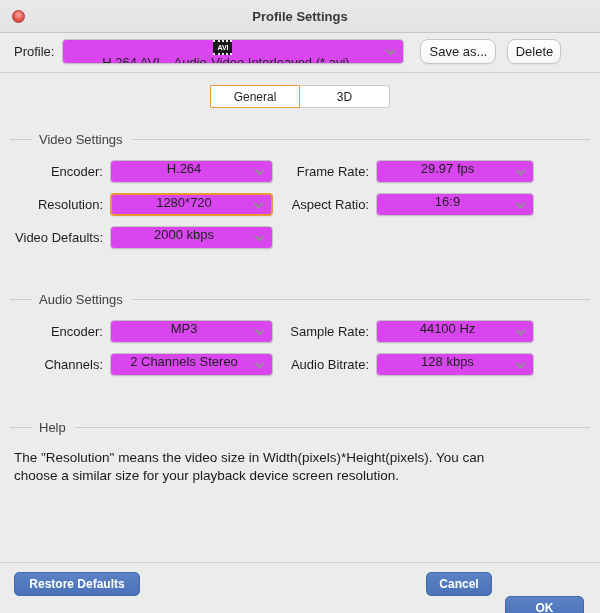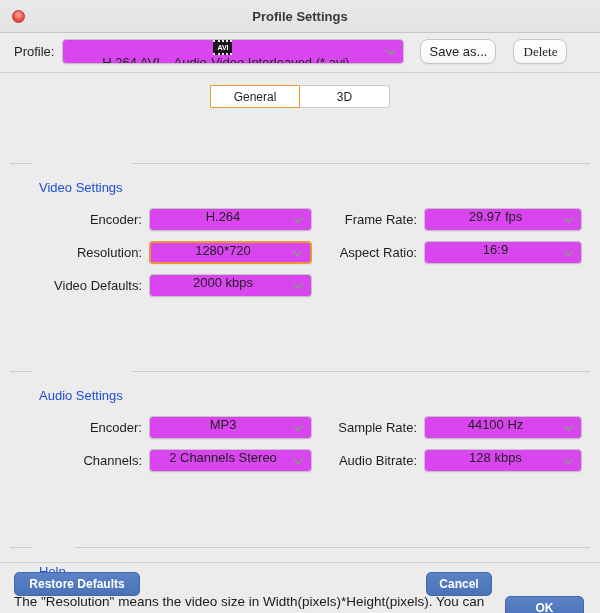"Delete" .delete-btn { font-family: Liberation Serif, serif -> none; margin-left: 17px -> 11px }
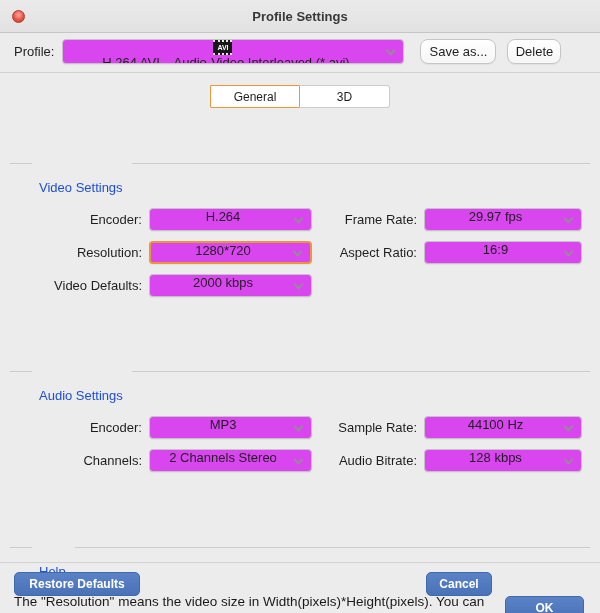"Video Settings" .section-title { color: #1d4ed8 -> #404040; margin-top: 48px -> none }
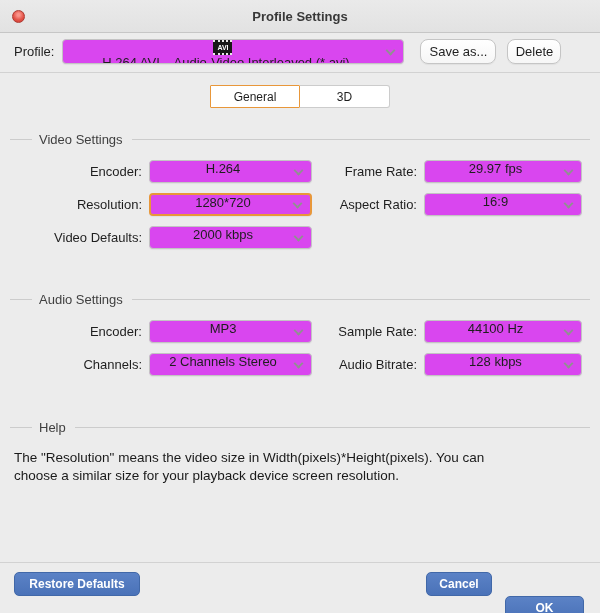"Encoder:" .lbl-left { width: 149px -> 110px }
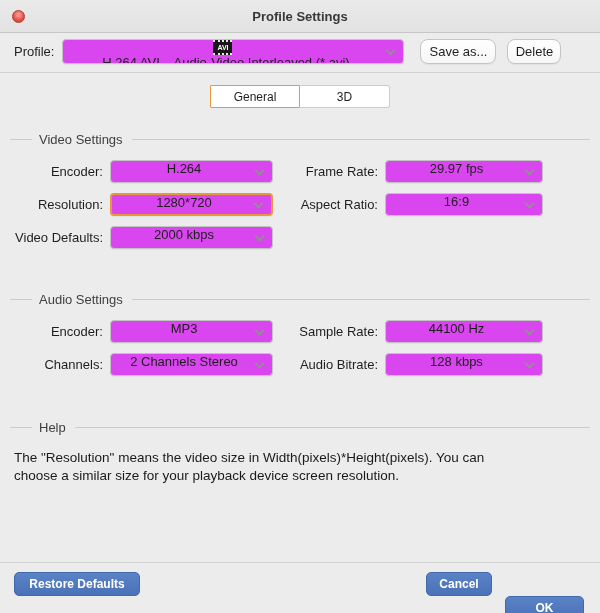"Frame Rate:" .lbl-right { width: 112px -> 103px }
